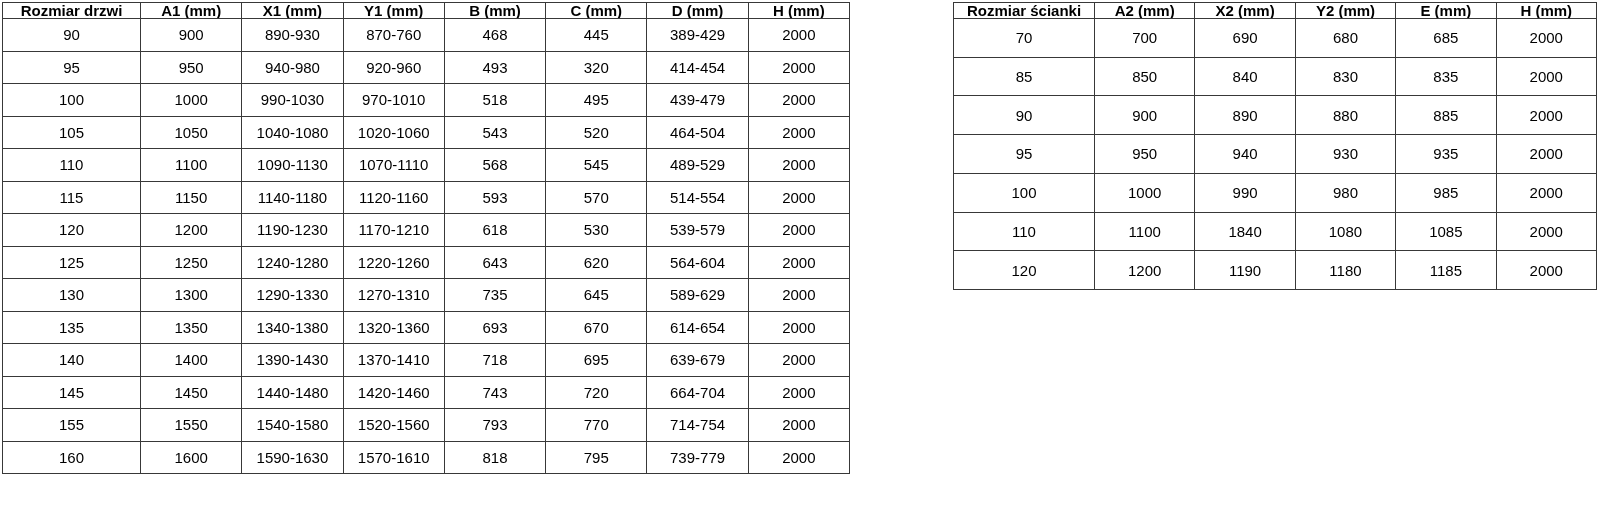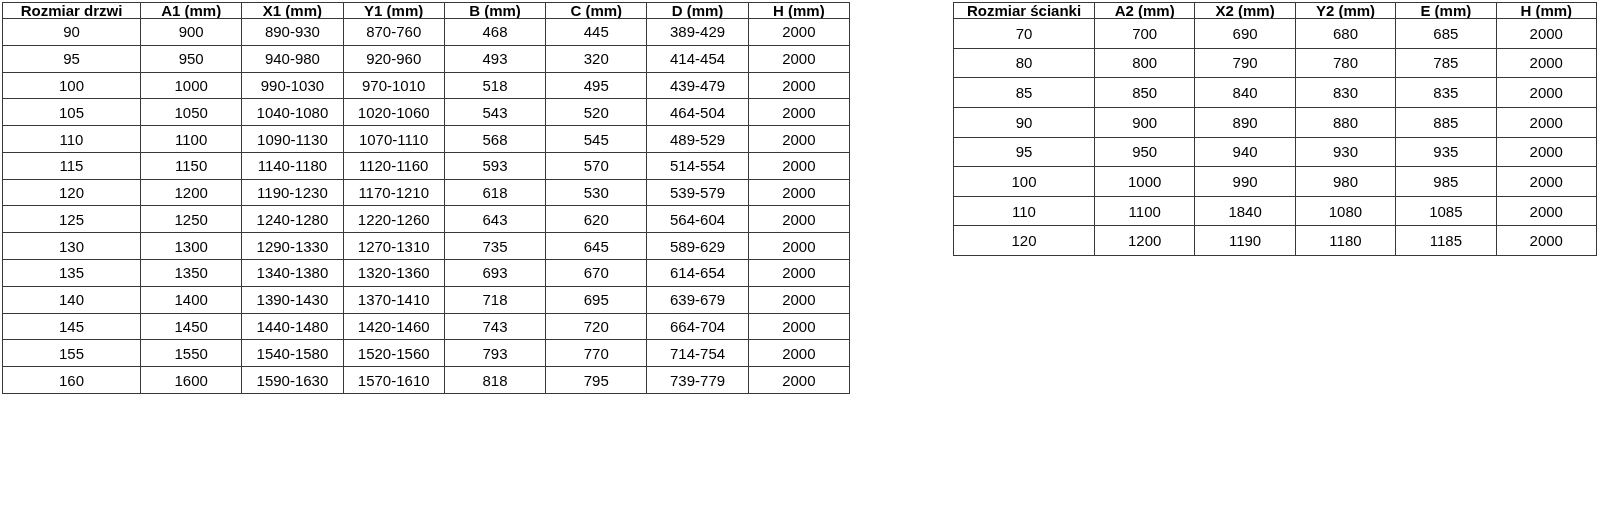"Rozmiar drzwi" #door-table { height: 392px -> 472px }
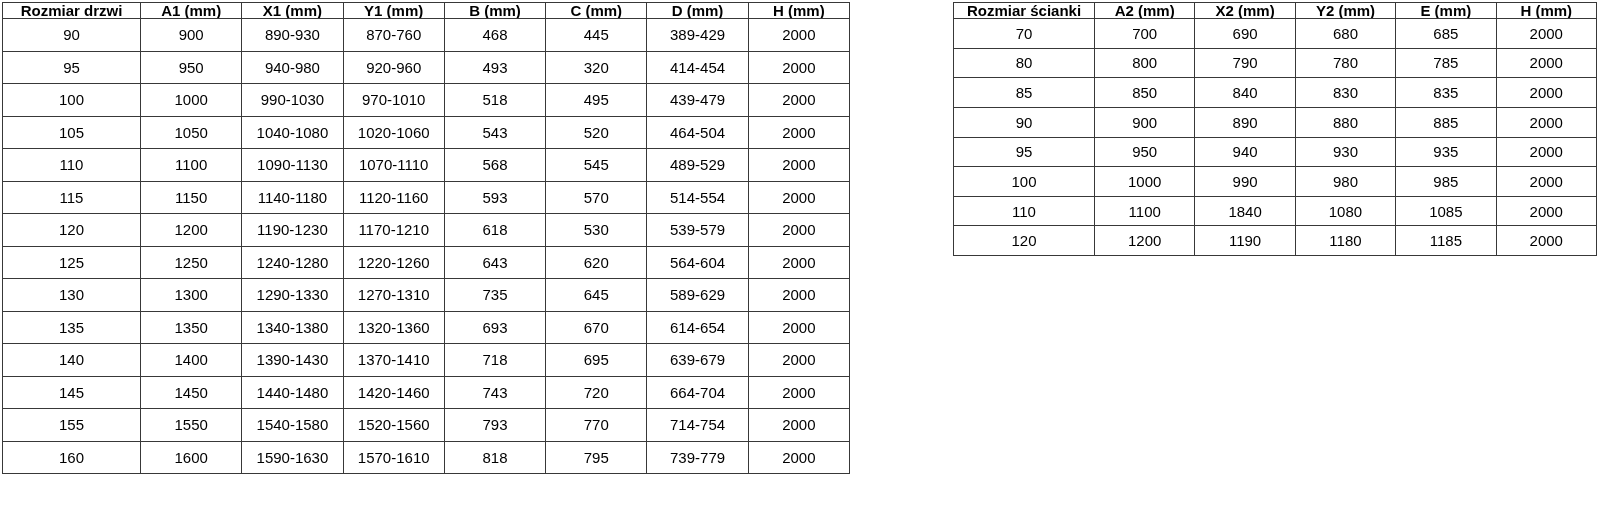"Rozmiar ścianki" #wall-table { height: 254px -> 288px }
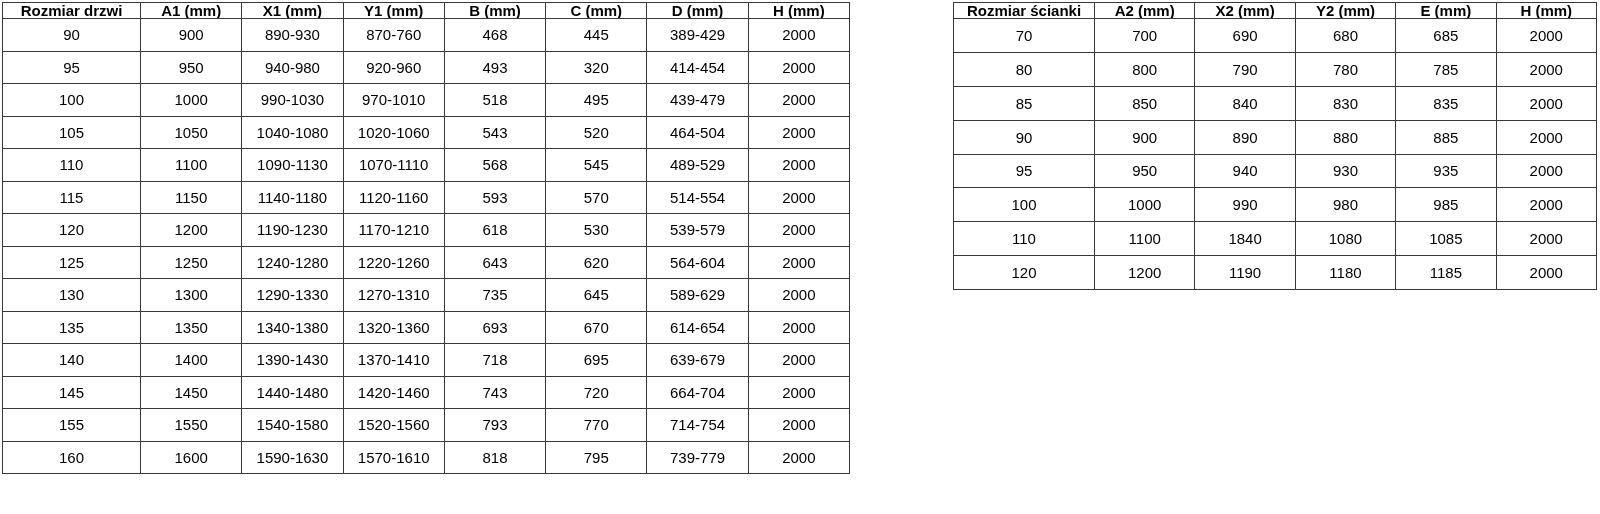"80" tr { html: <tr> <td>80</td> <td>800</td> <td>790</td> <td>780</td> <td>785</td> <td>2000</td> </tr> -> none }
